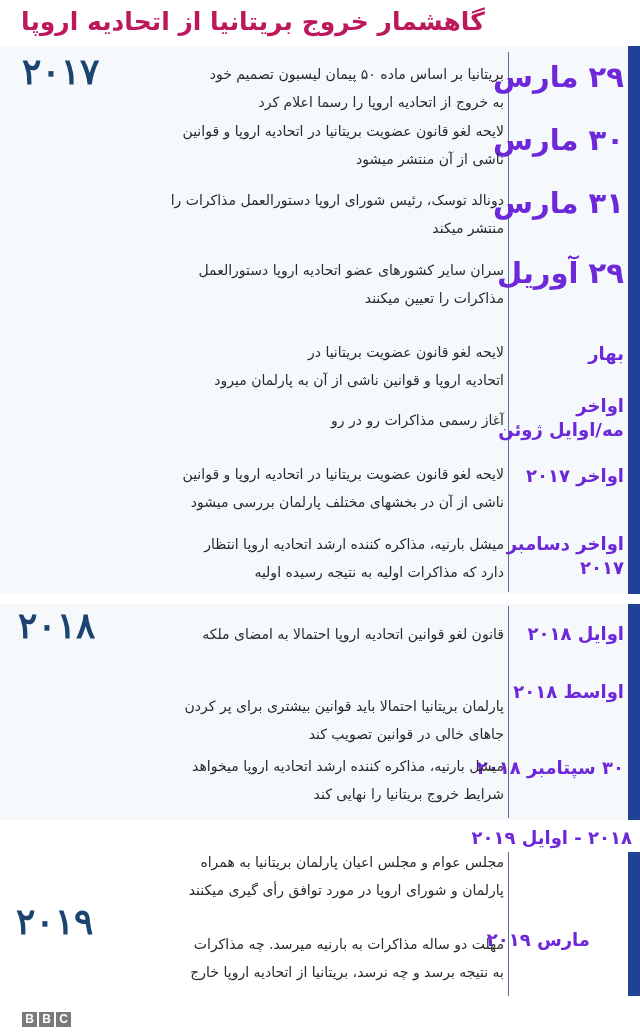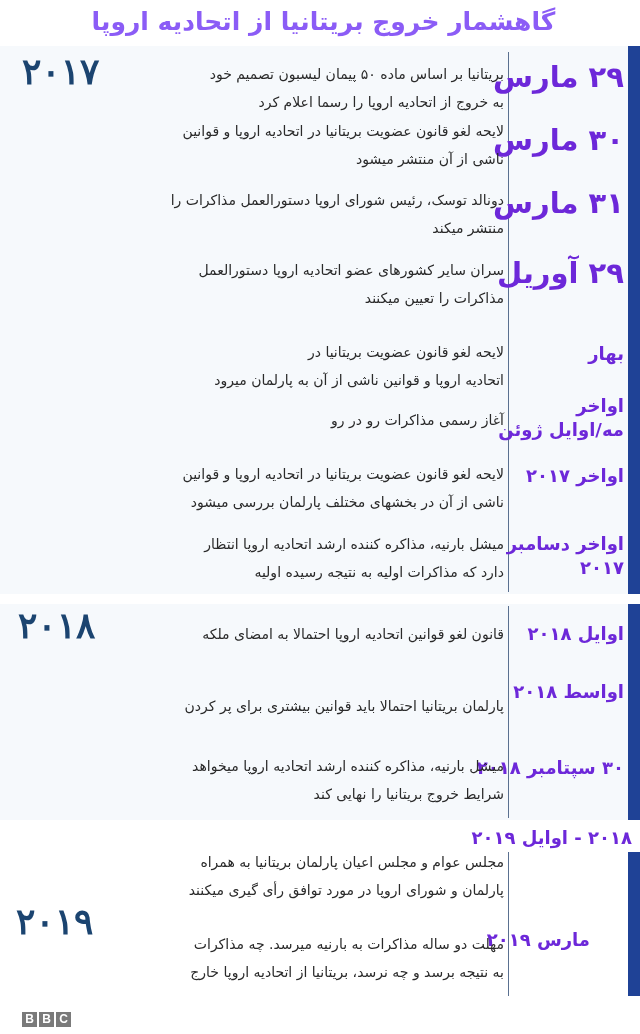"گاهشمار خروج بریتانیا از اتحادیه" .title { color: #8b5cf6 -> #be185d; text-align: center -> left }
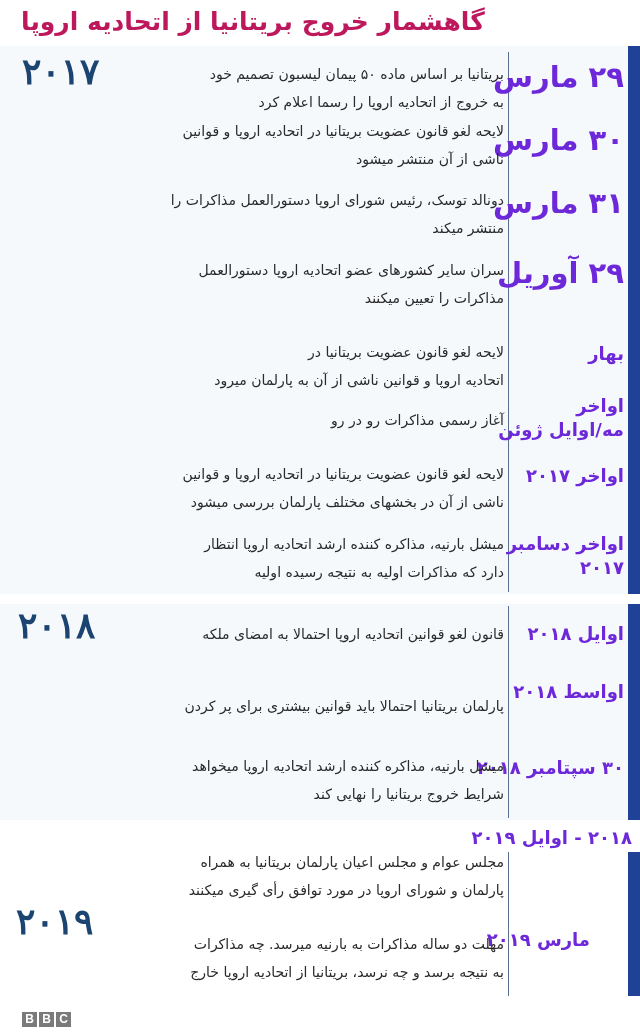"جاهای خالی در قوانین تصویب" div { html: none -> <div>جاهای خالی در قوانین تصویب کند</div> }
